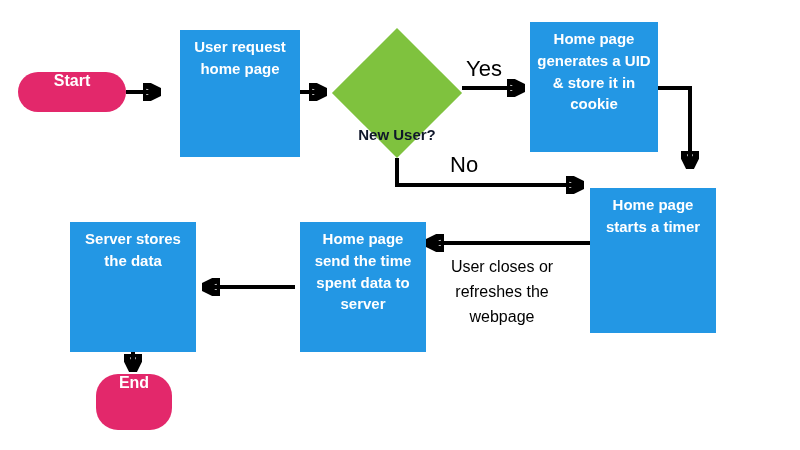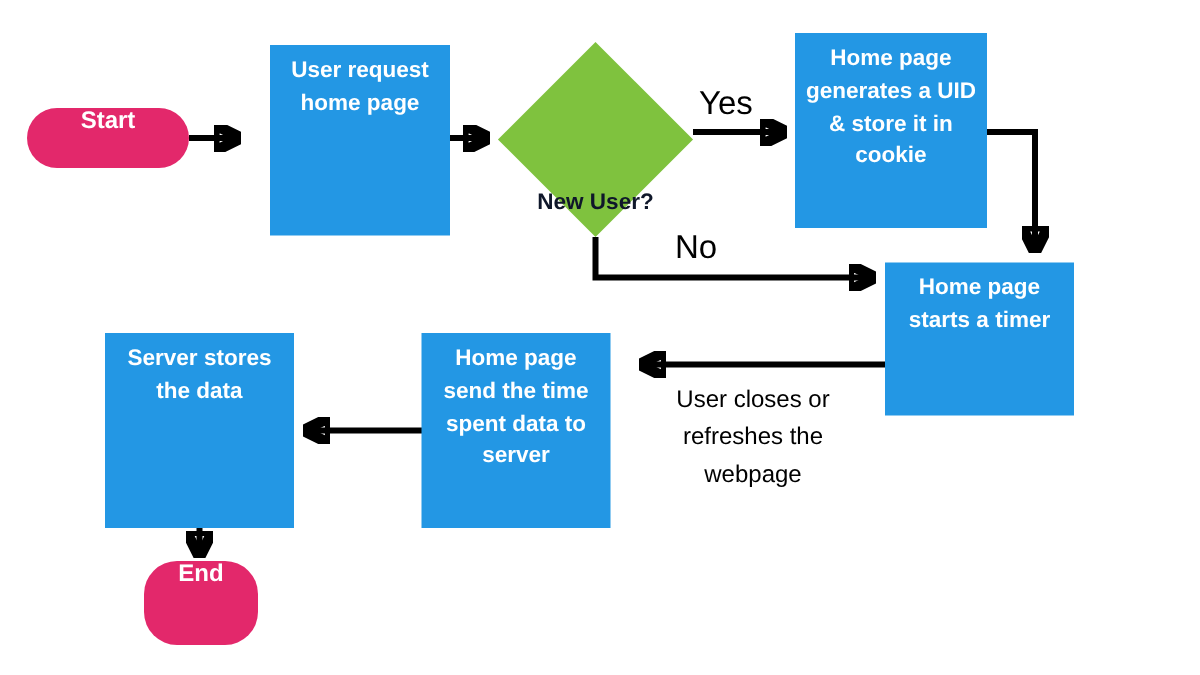"Home page starts a timer" div.node { height: 102px -> 145px; top: 175px -> 188px }
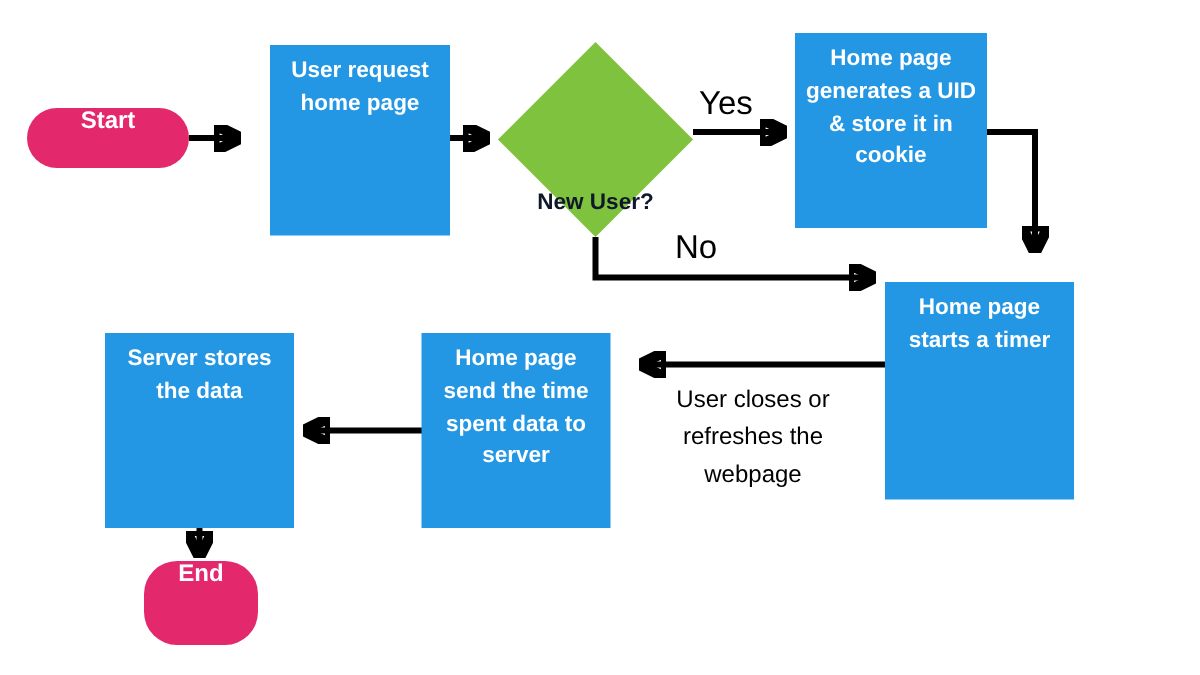"Home page send the time" div.node { left: 281px -> 300px }
